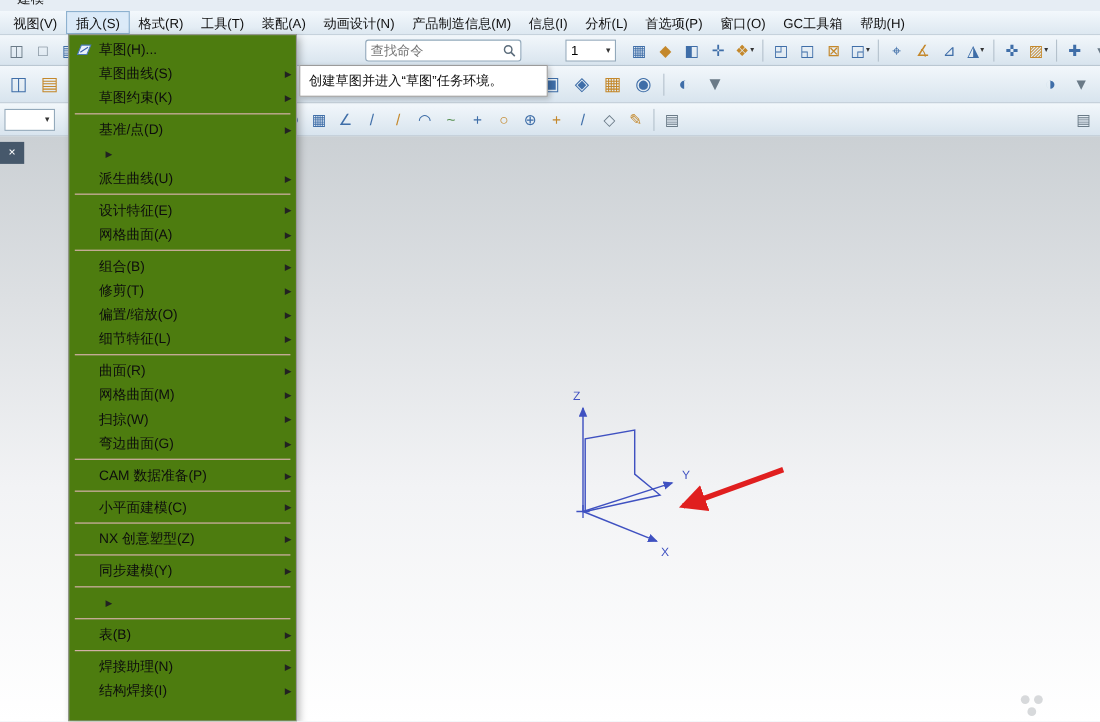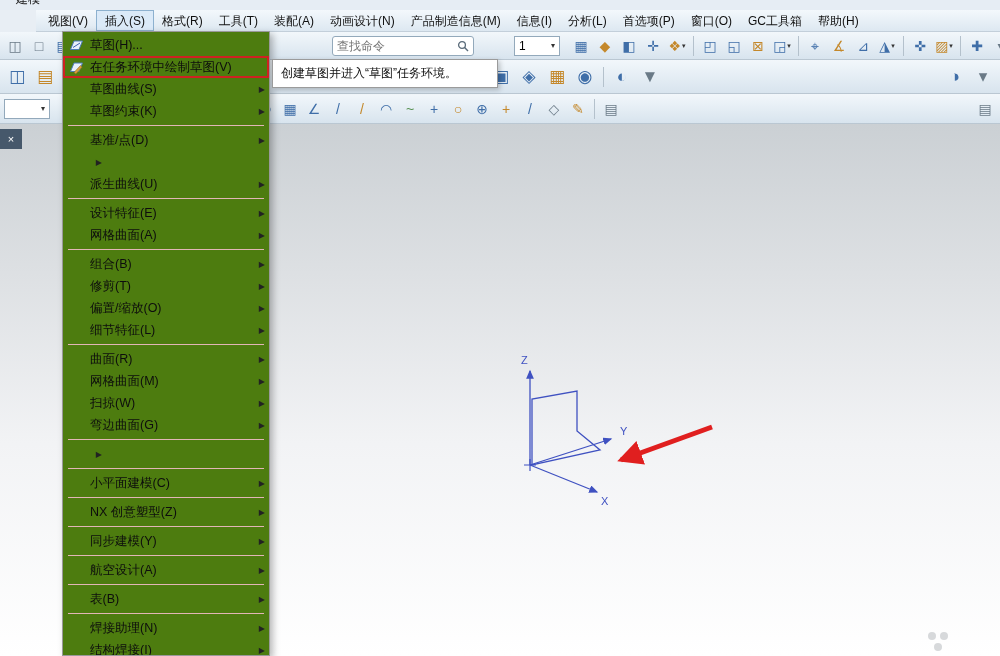"视图(V)" .menubar { margin-left: 36px -> none }
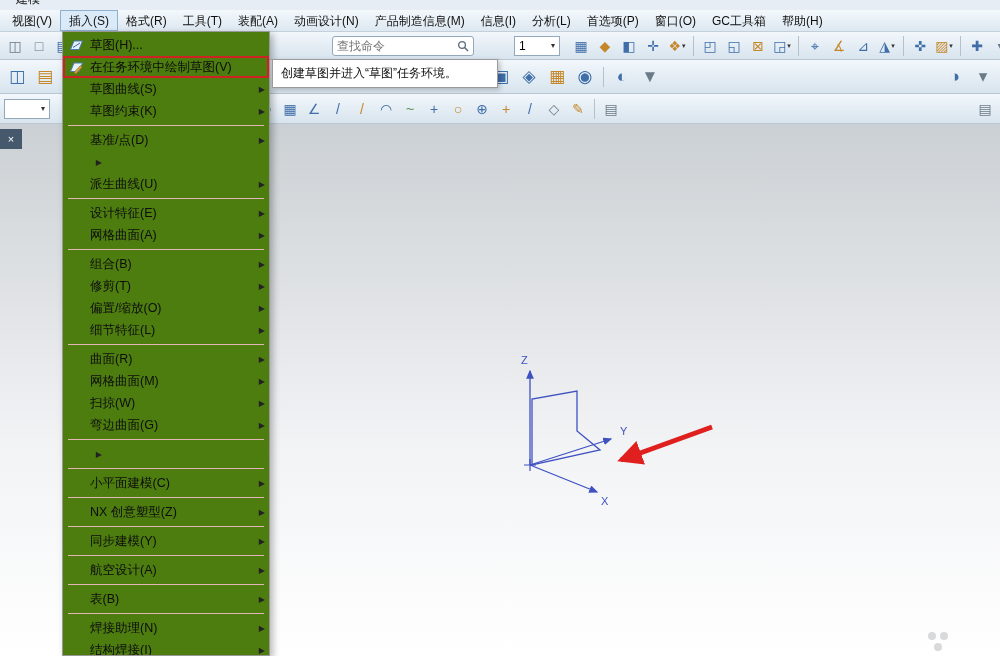"在任务环境中绘制草图(V)" div.ins-item { html: <div> <span> <svg> <path></path> <path></path> </svg> </span> <span>在任务环境中绘制草图(V)</span> <span></span> </div> -> none }
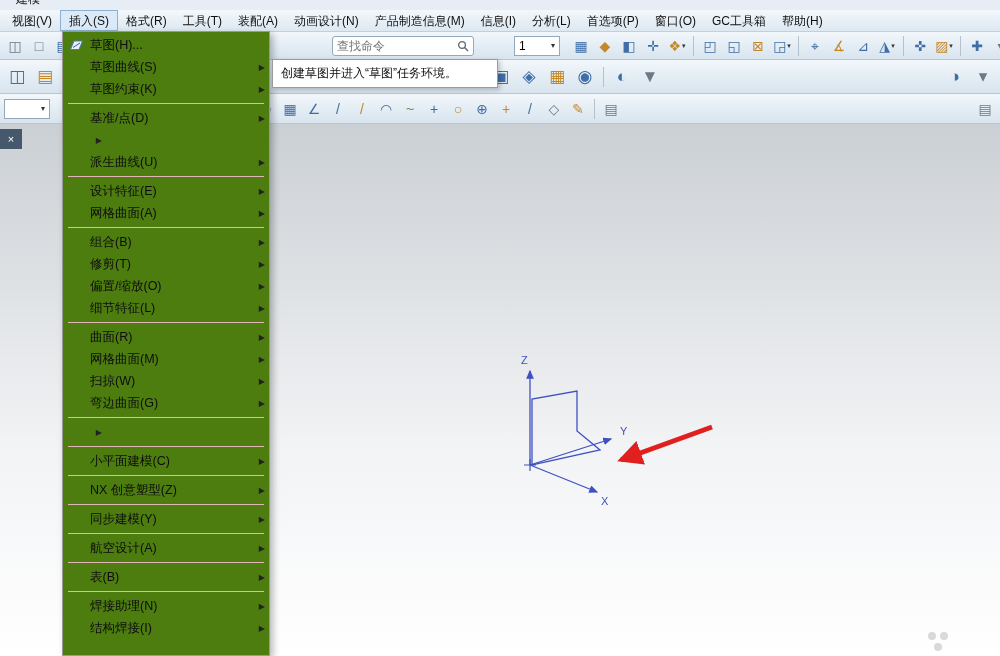"CAM 数据准备(P)" span.ins-label { html: none -> <span>CAM 数据准备(P)</span> }
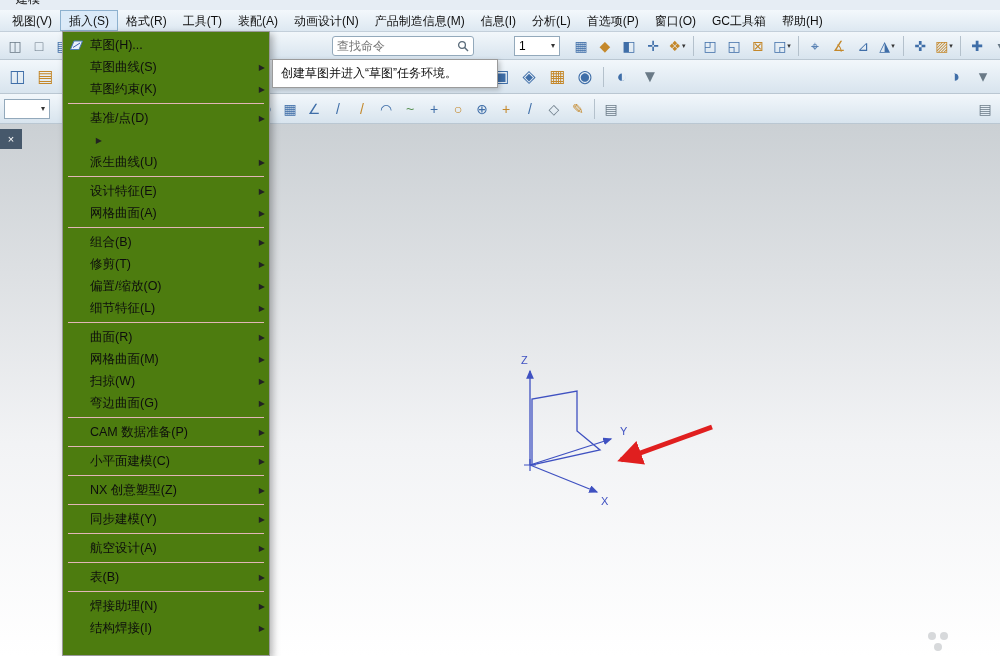"航空设计(A)" span.ins-label { html: <span>航空设计(A)</span> -> none }
